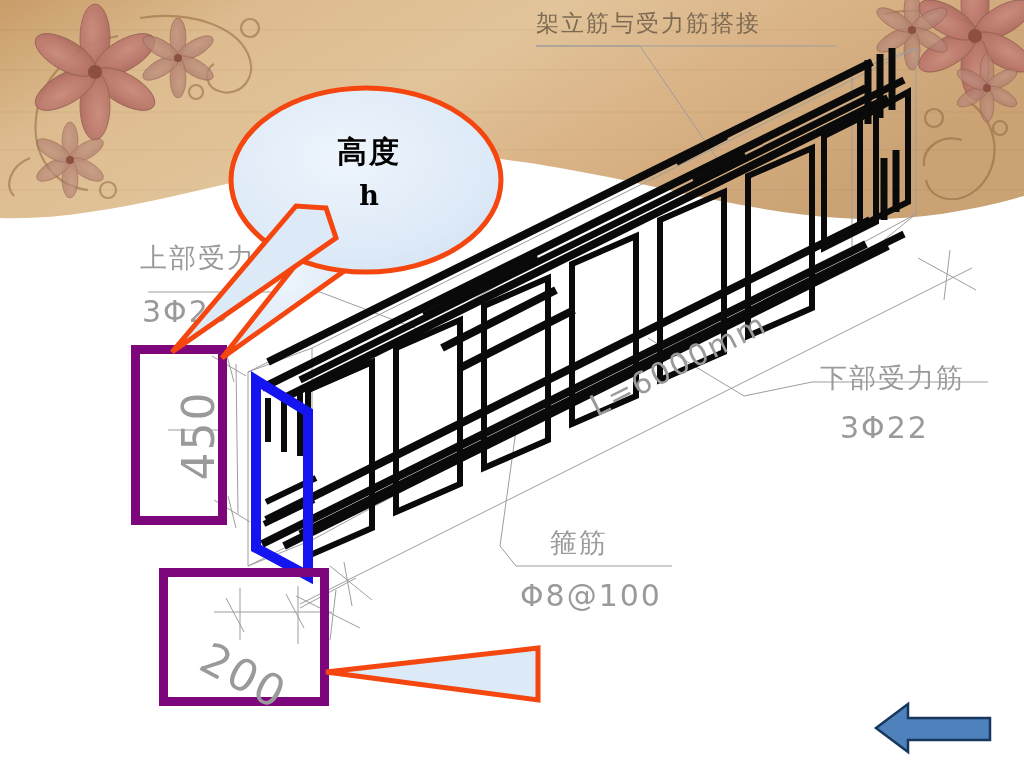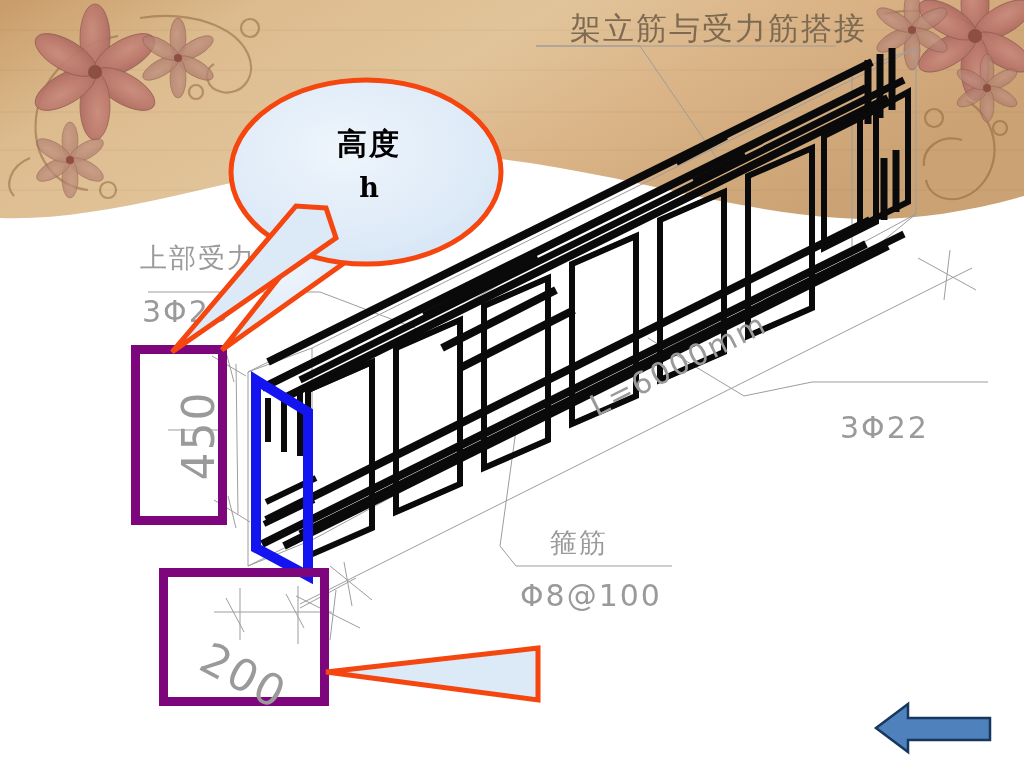"架立筋与受力筋搭接" div.cad-text { font-size: 31px -> 23px; margin-left: 34px -> none }
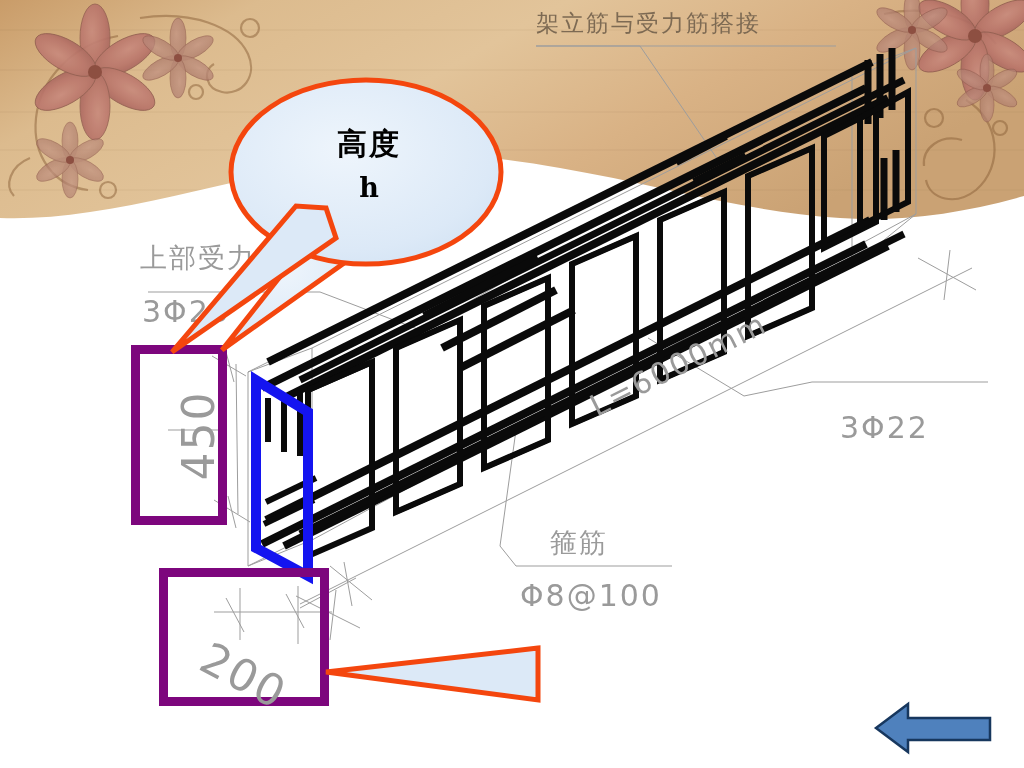"高度" div.callout { top: 50px -> 58px }
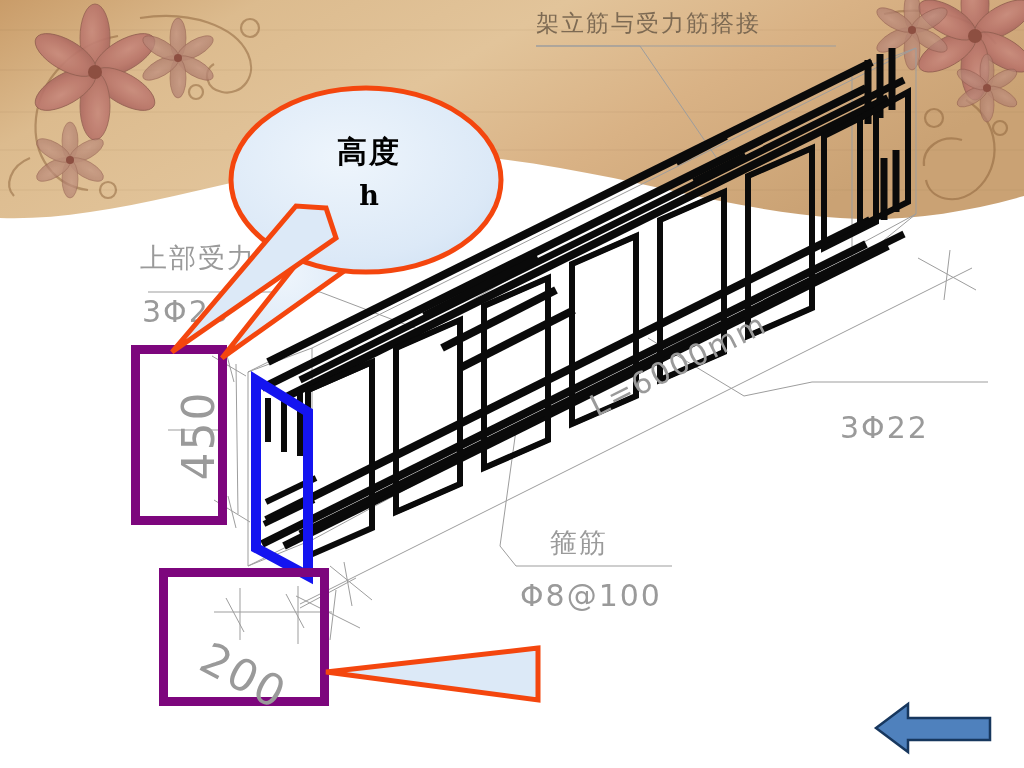"下部受力筋" div.cad-text { html: none -> <div>下部受力筋</div> }
